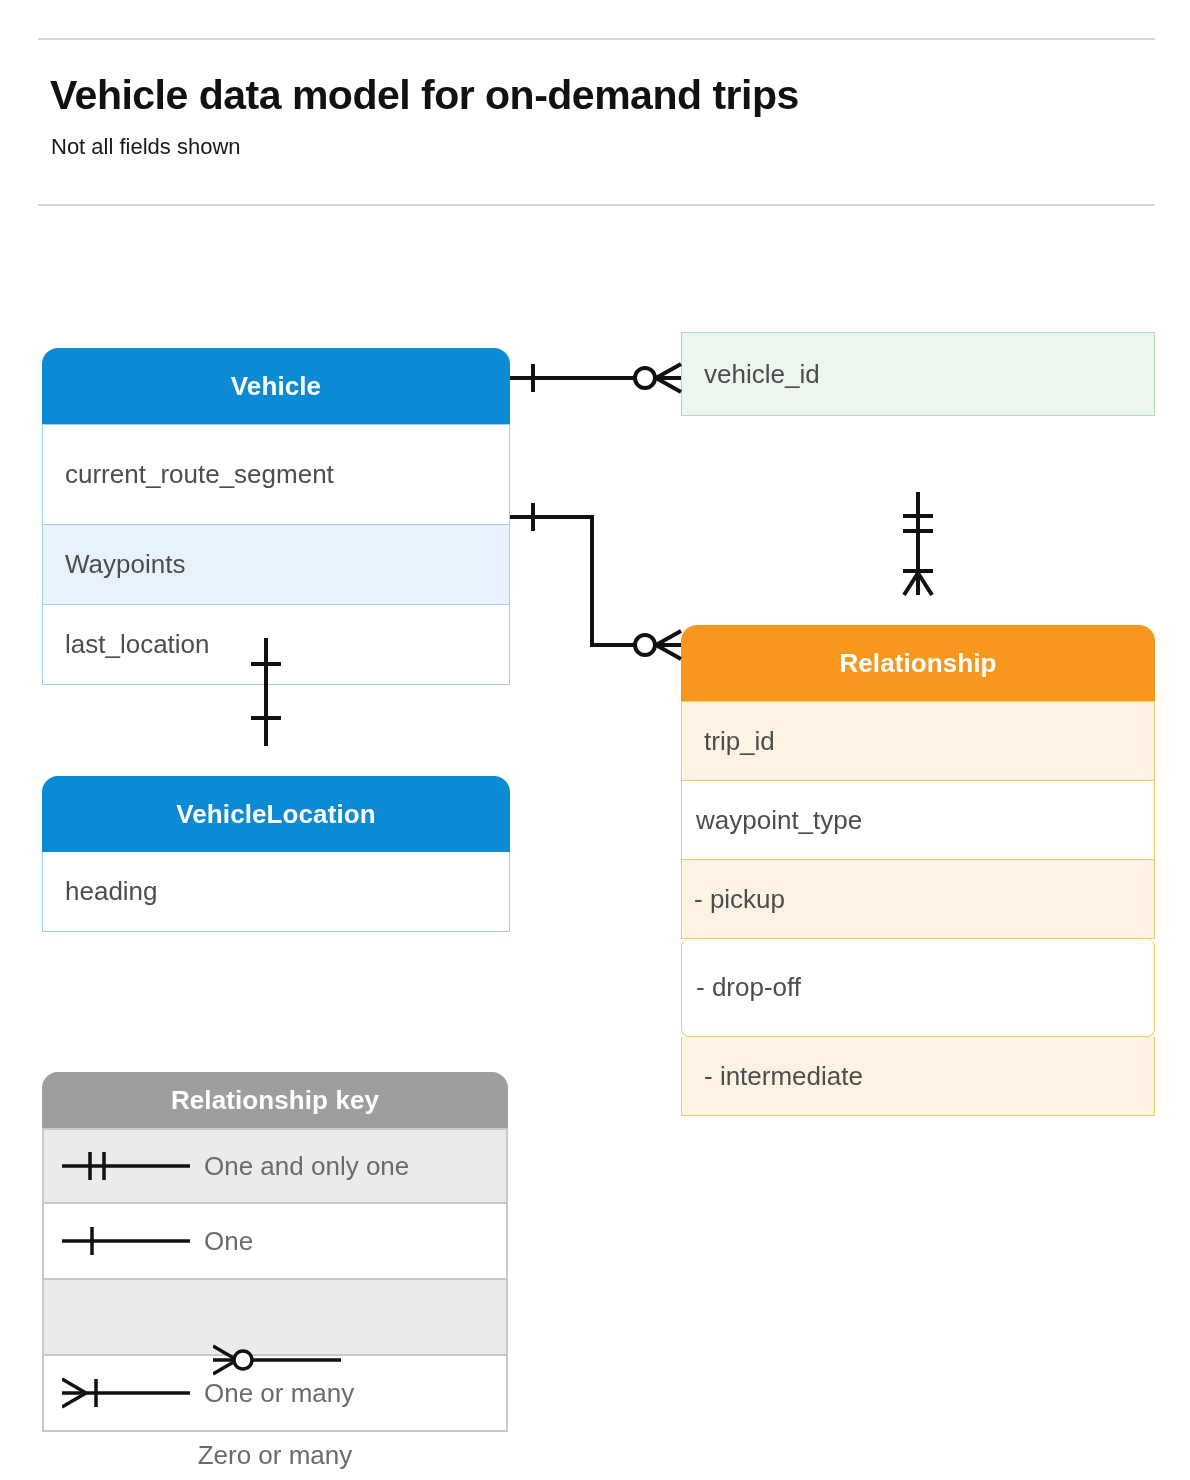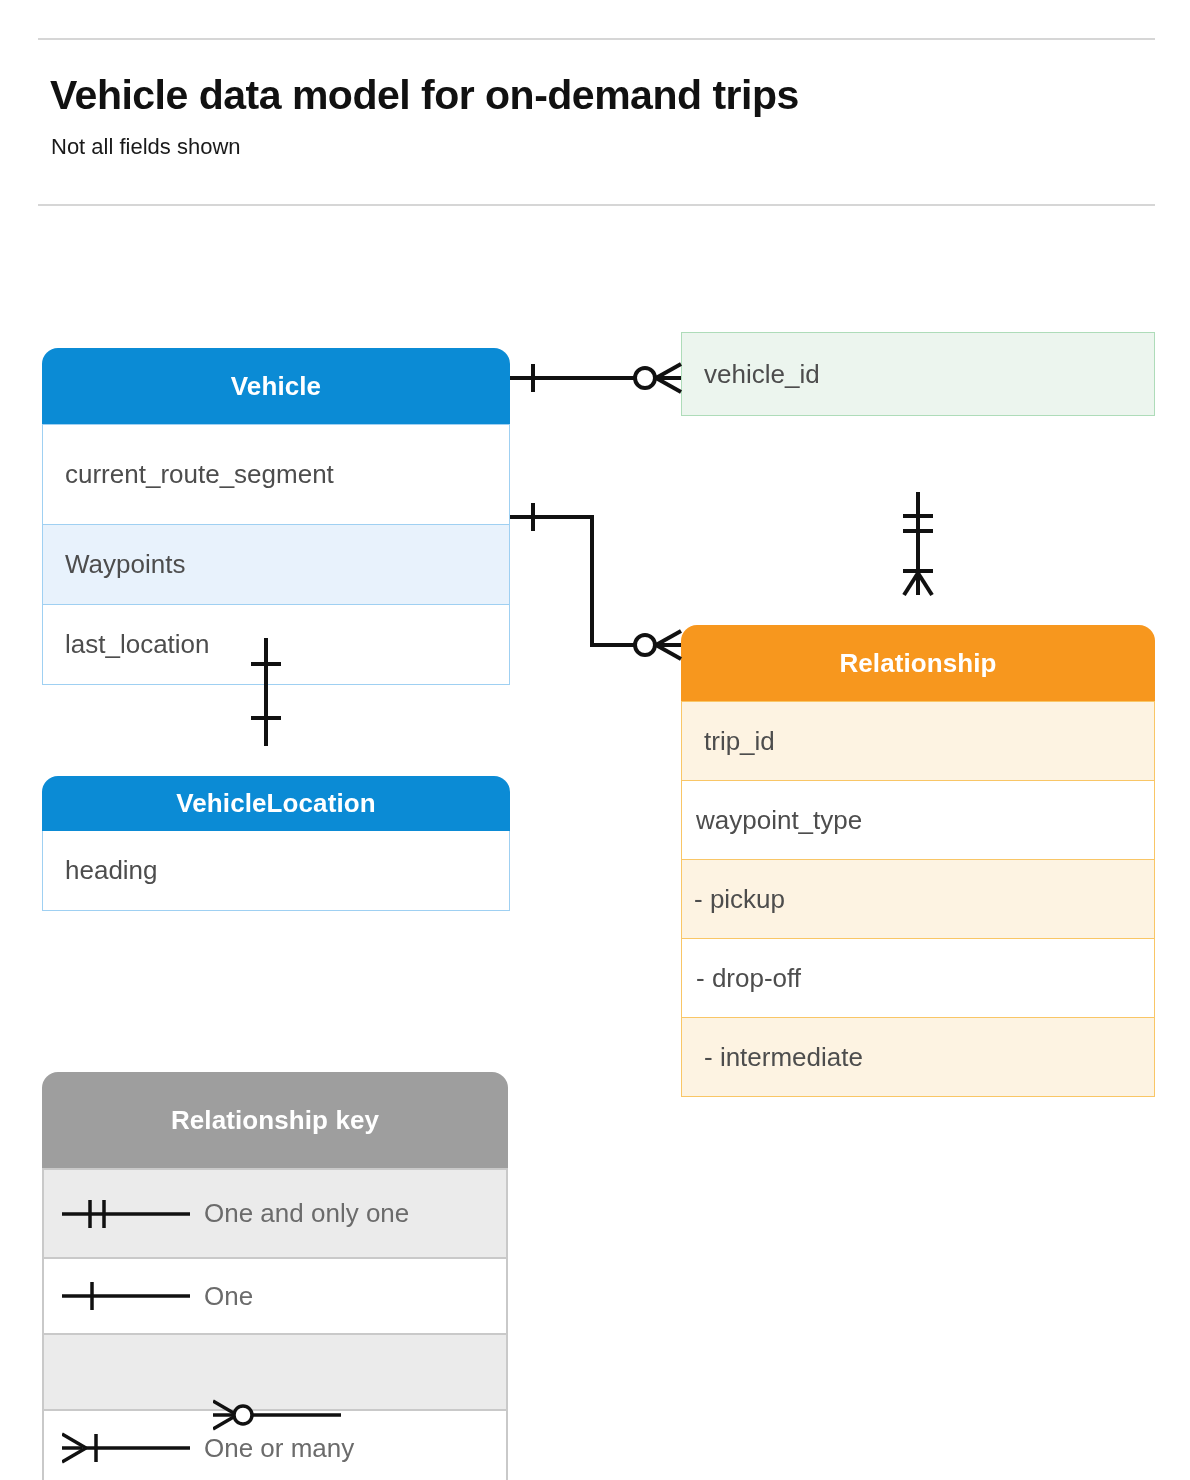"VehicleLocation" div.entity-header { height: 55px -> 76px }
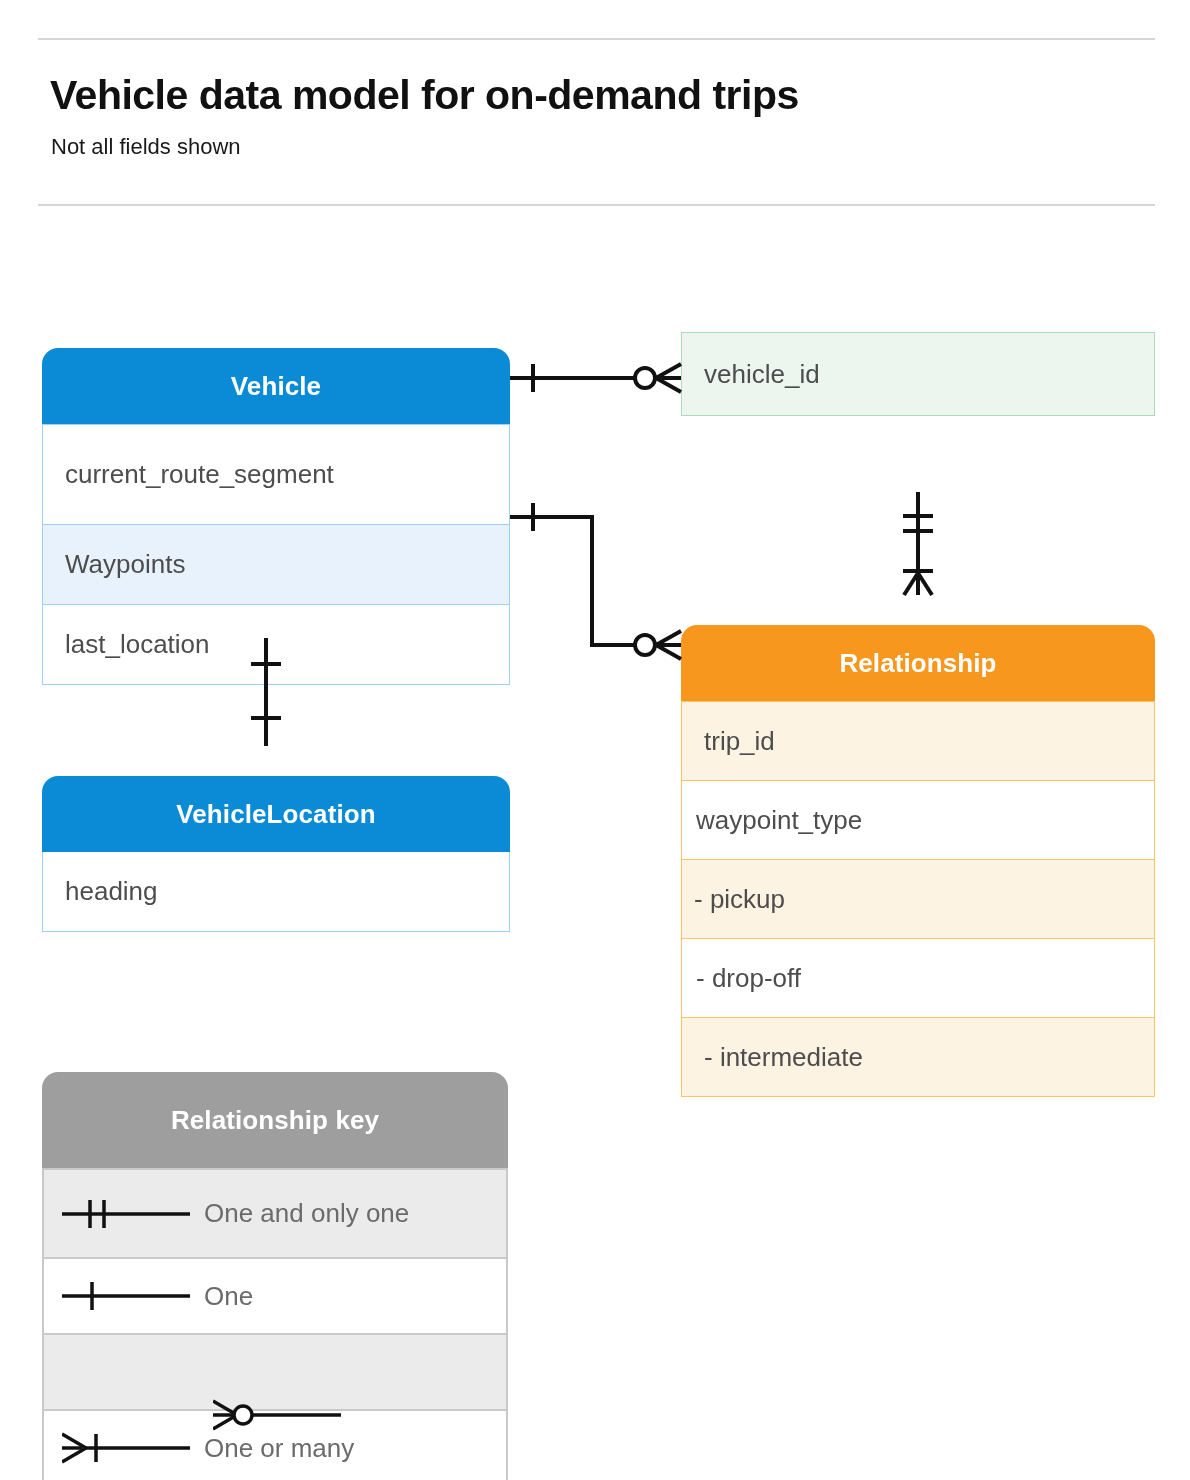"- drop-off" div.entity-row { border-radius: none -> 8px; height: 79px -> 98px }
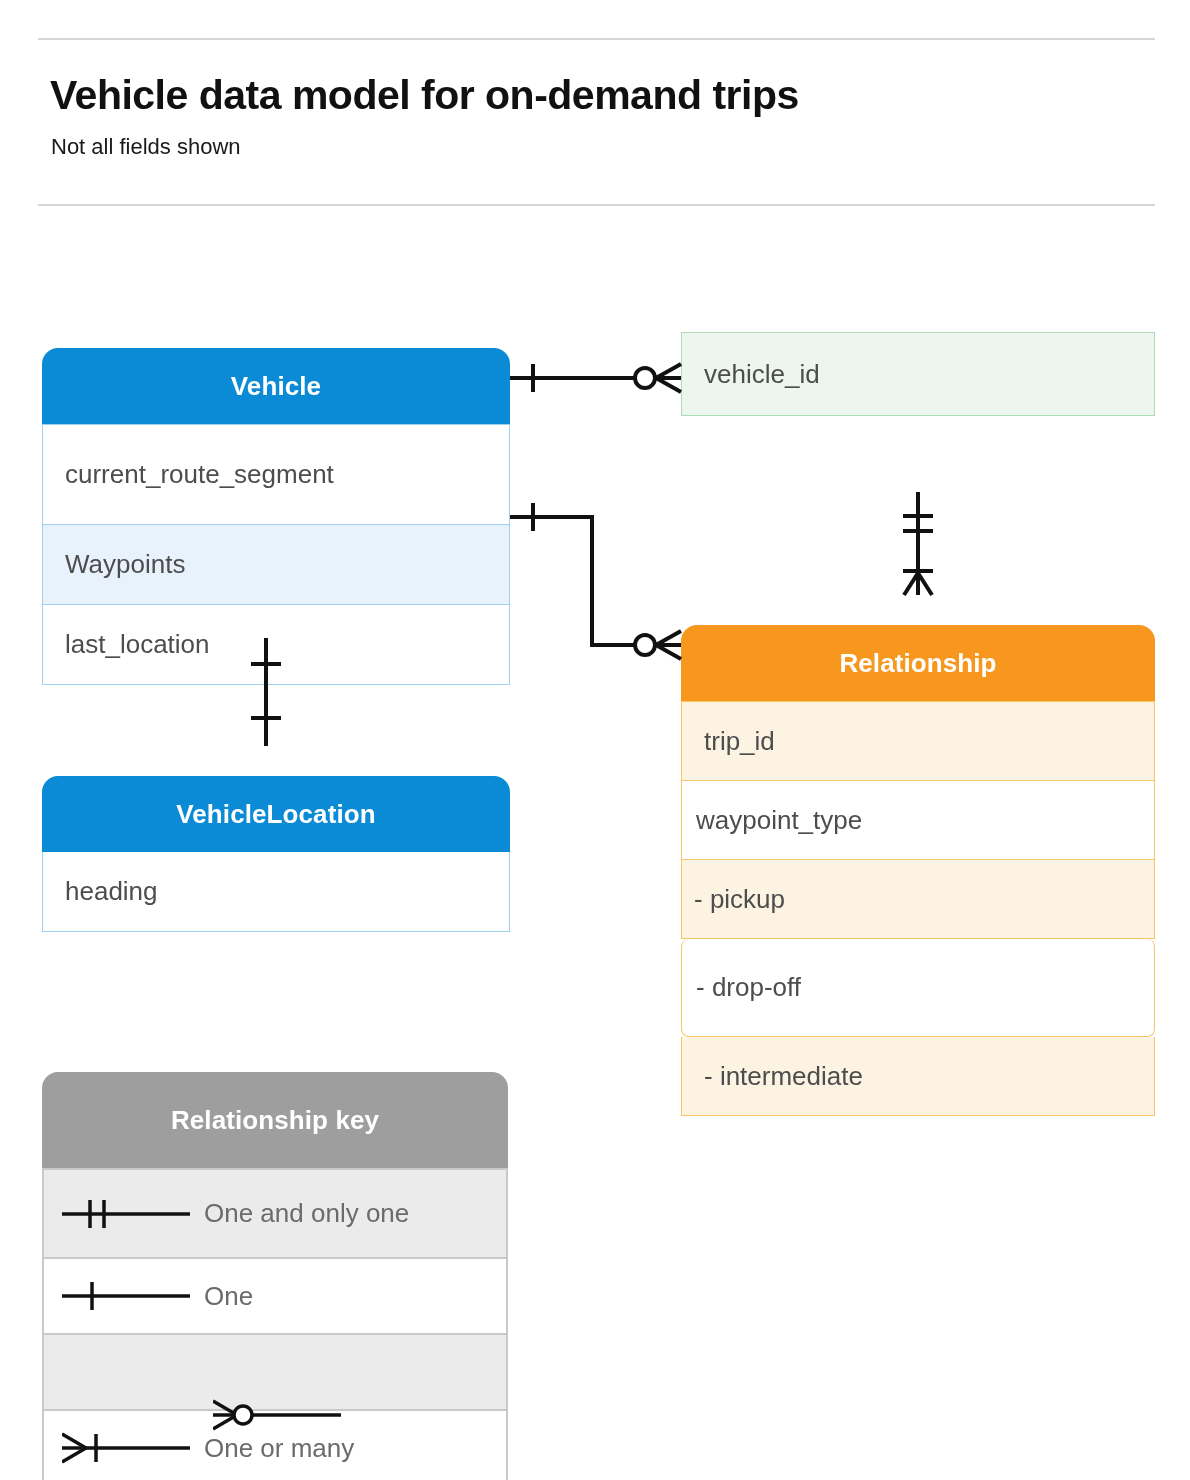"Relationship key" div.entity-header { height: 96px -> 56px }
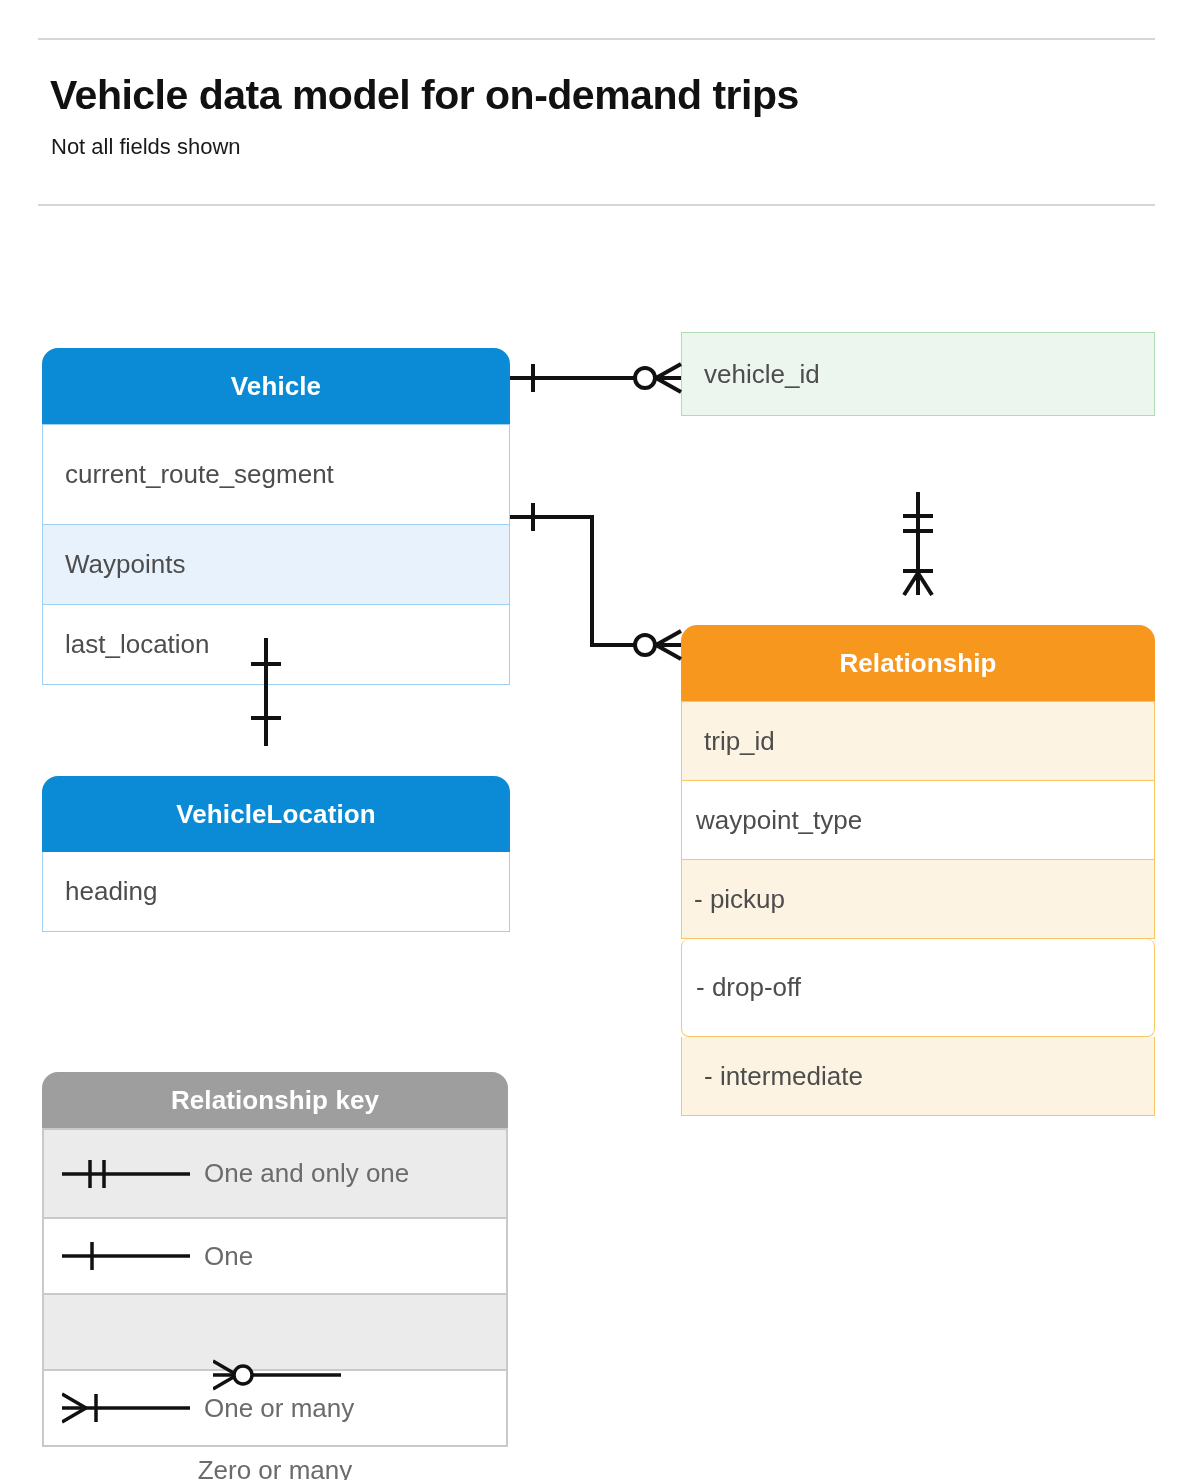"One and only one" div.legend-row { height: 91px -> 76px }
